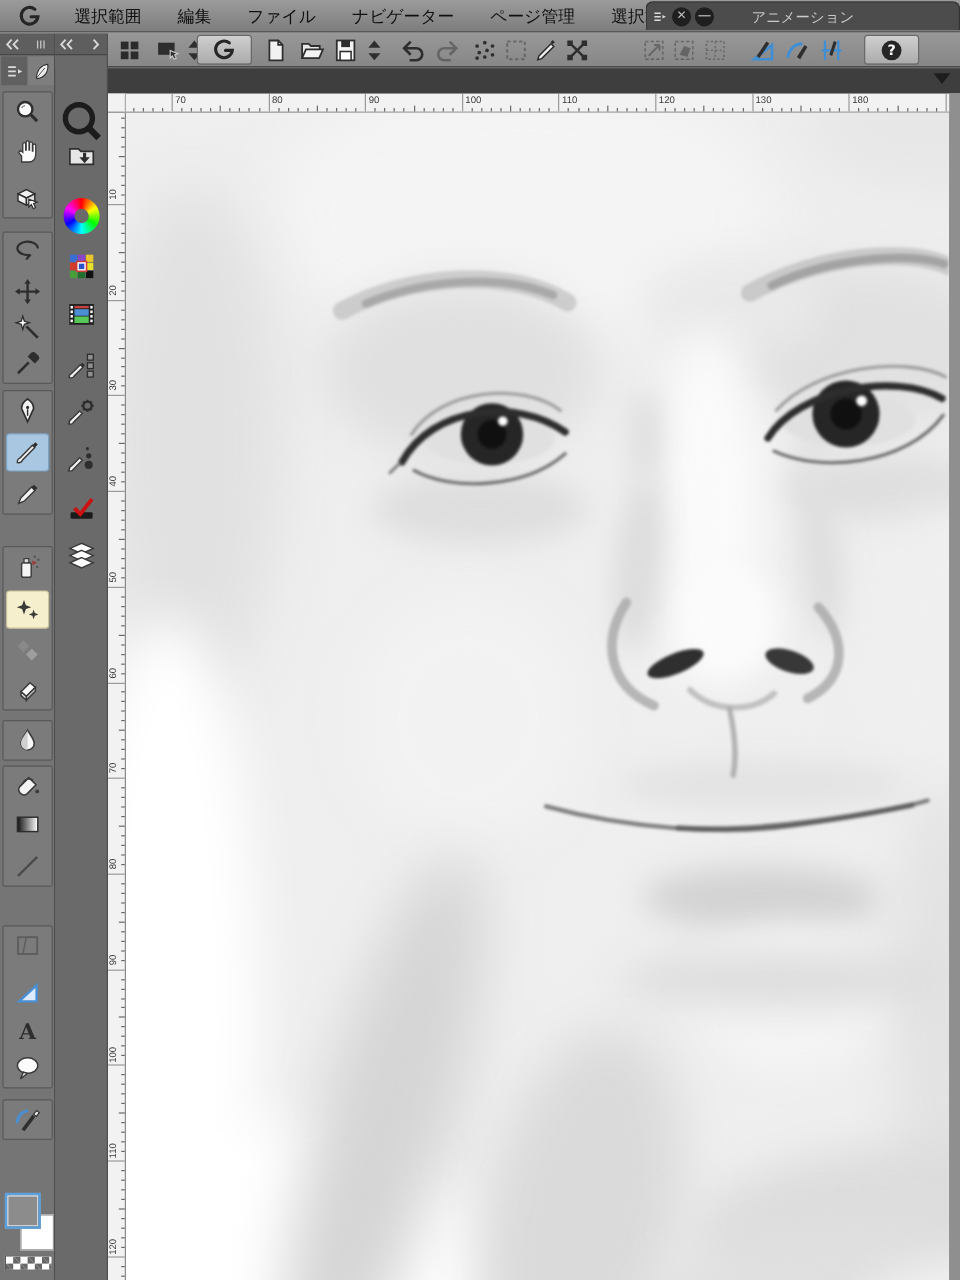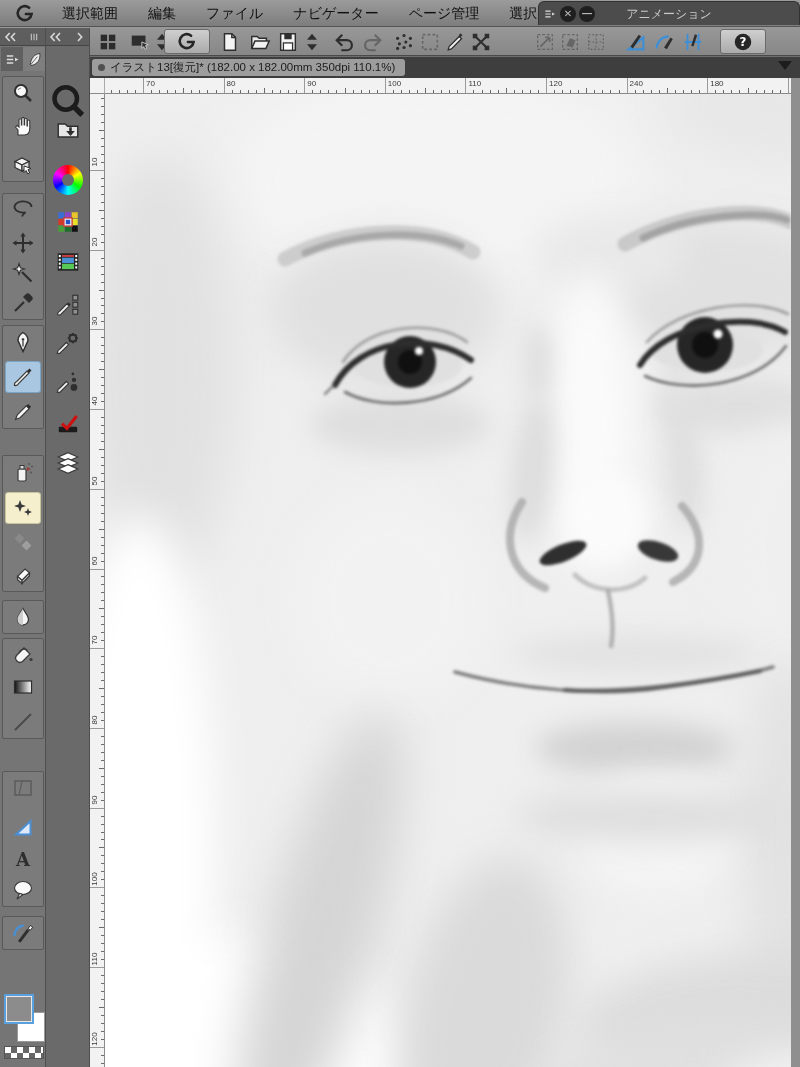"イラスト13[復元]* (182.00 x 182.00mm 350dpi" div.doctab { html: <div> <div></div> <div>イラスト13[復元]* (182.00 x 182.00mm 350dpi 110.1%)</div> </div> -> none }
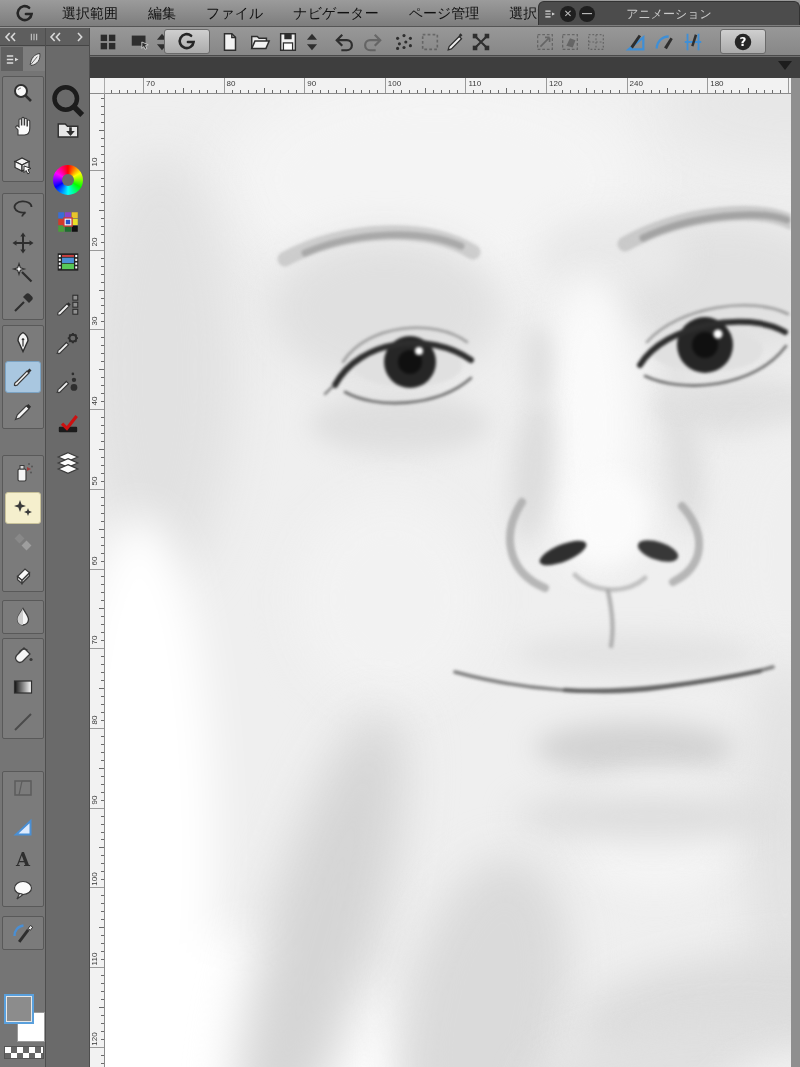"240" div.hlab { text: 240 -> 130 }
